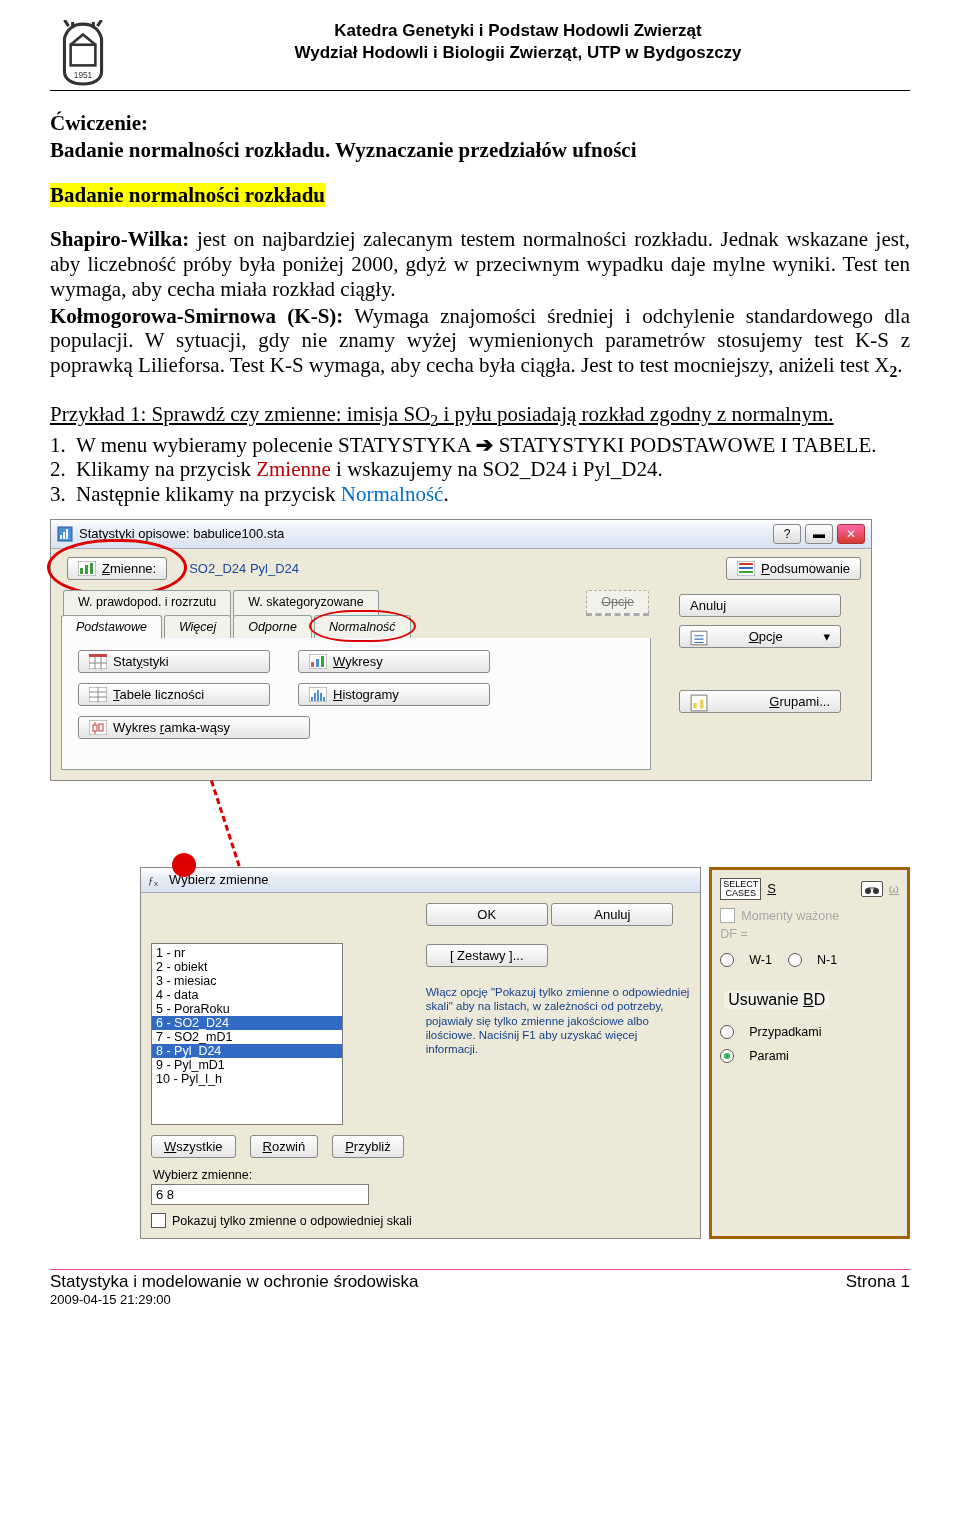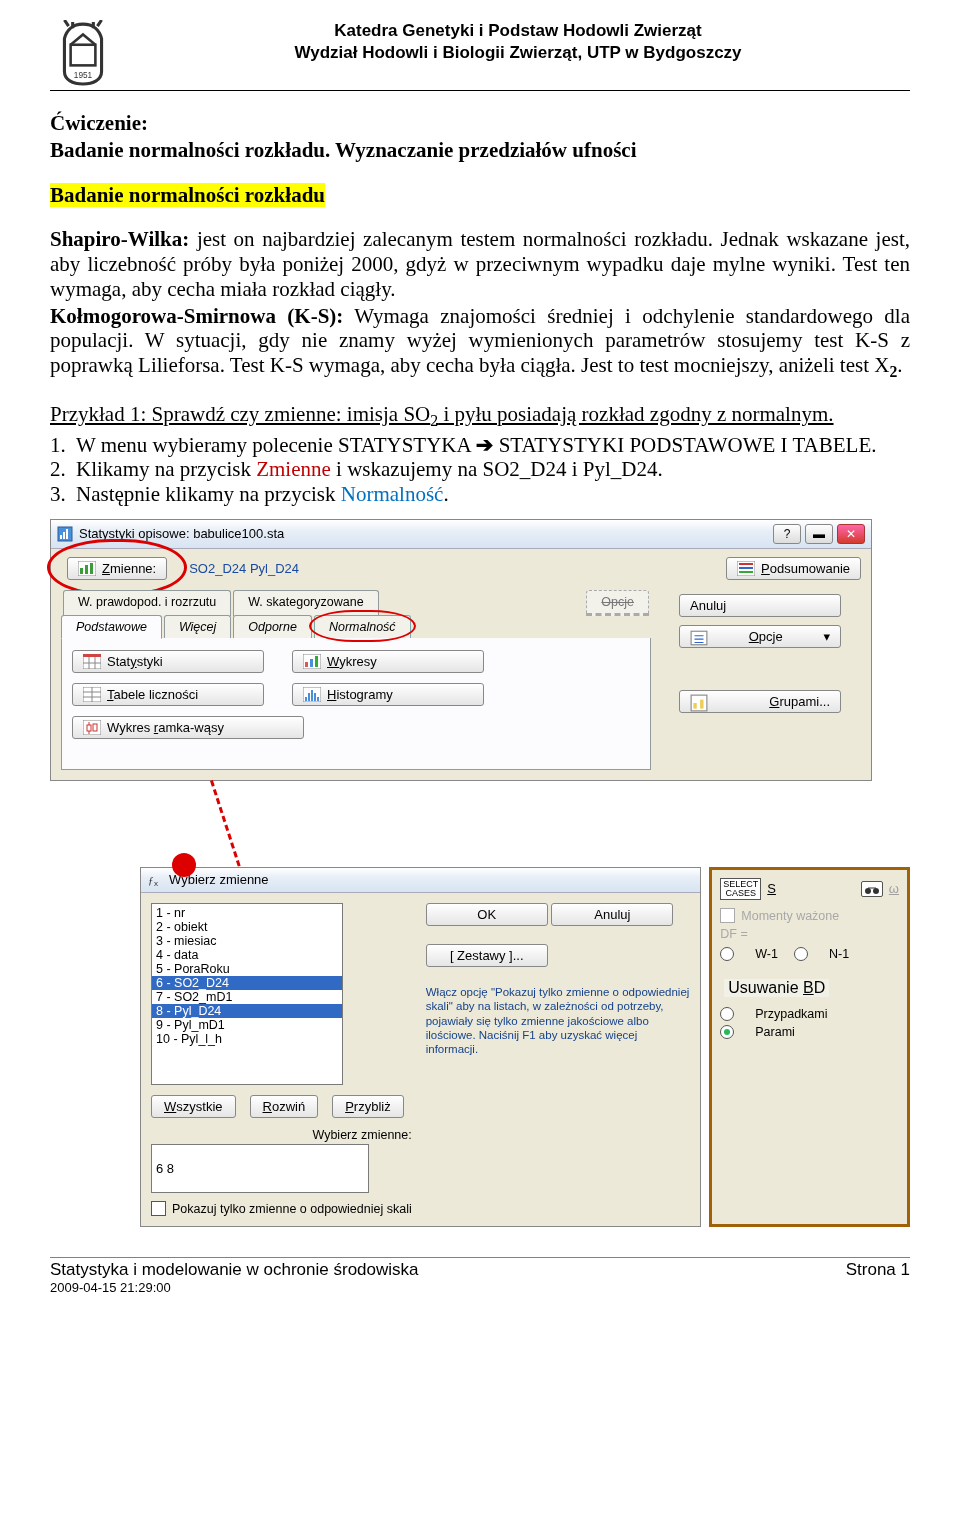"Statystyki" .panel { padding: 12px 10px 20px 10px -> 12px 10px 20px 16px }
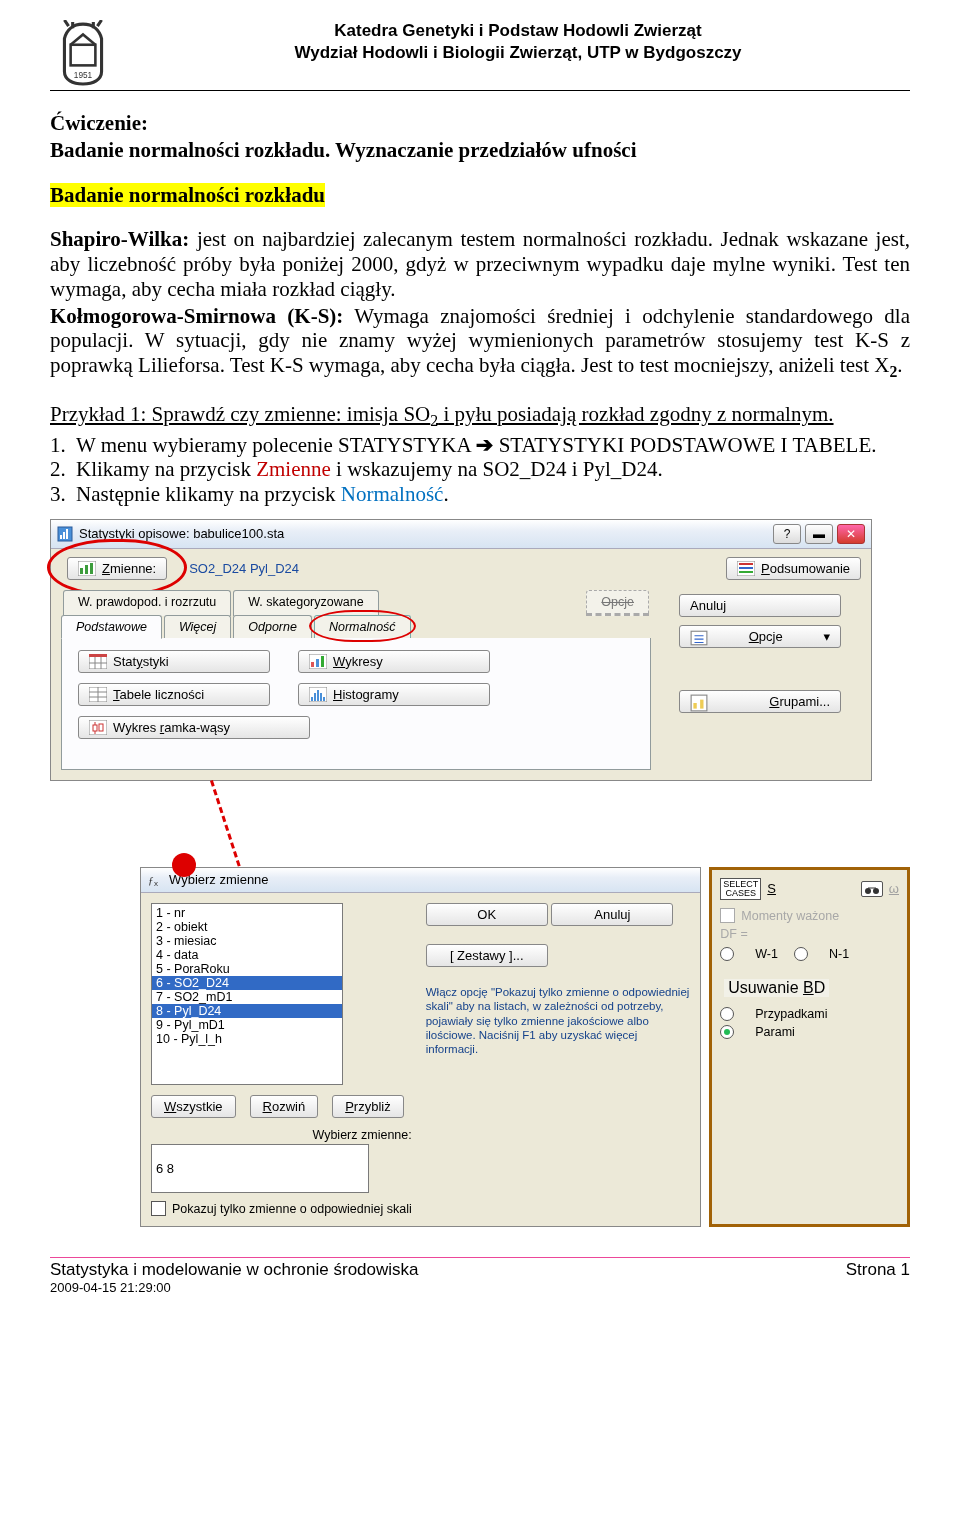"1 - nr" .w2-left { margin-top: none -> 40px }
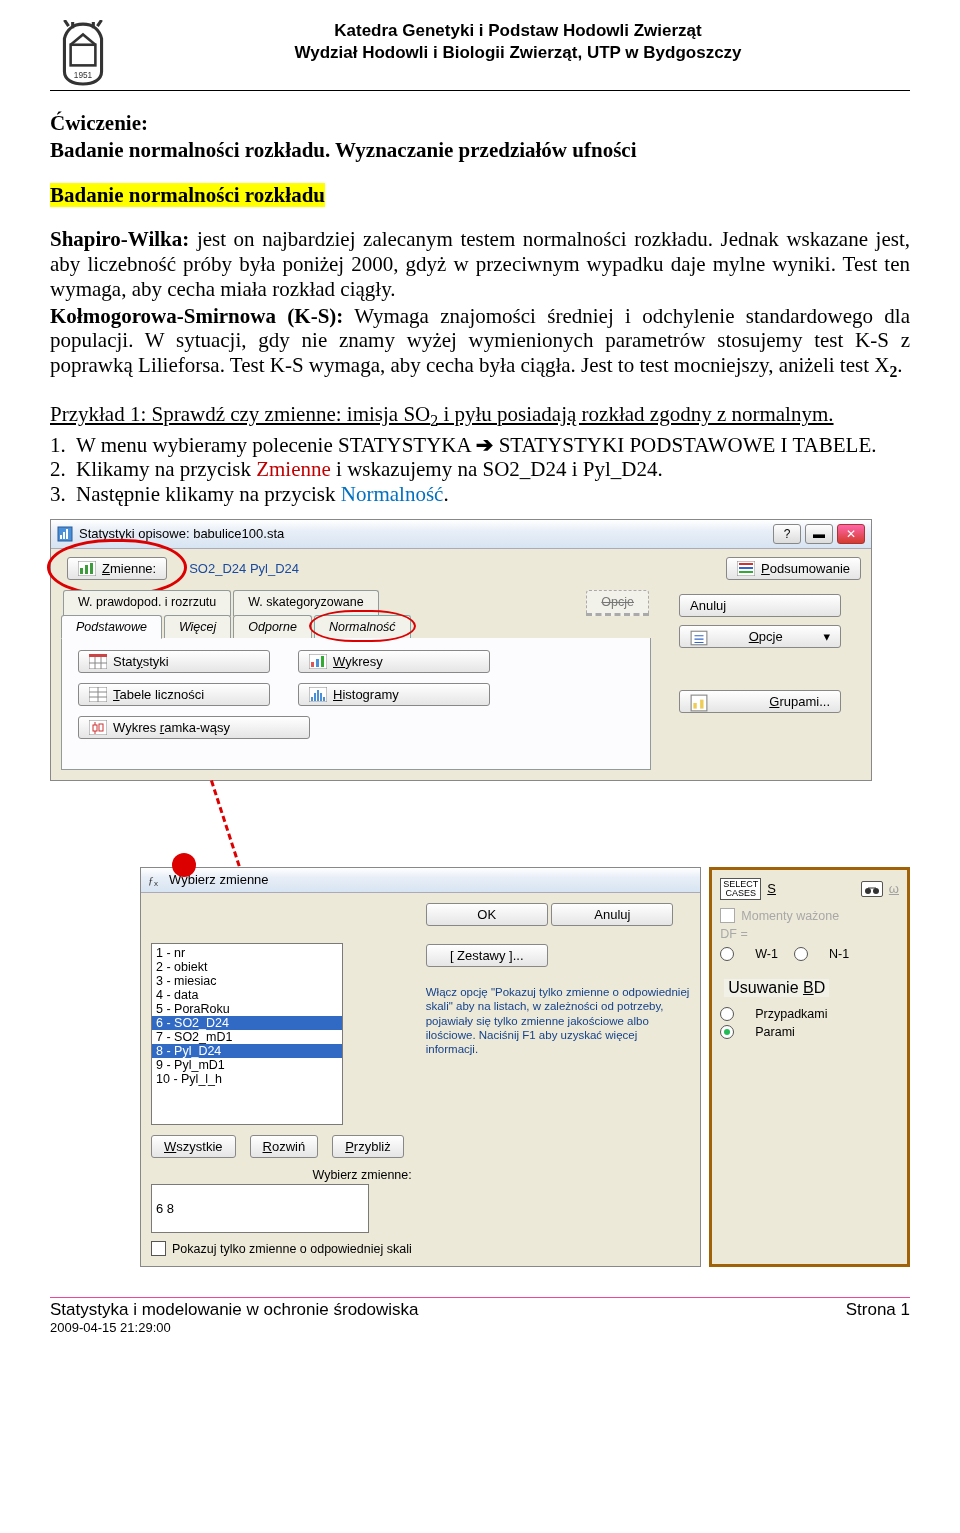"W-1" .radio { gap: 21px -> 15px; margin: 4px 0 -> 10px 0 }
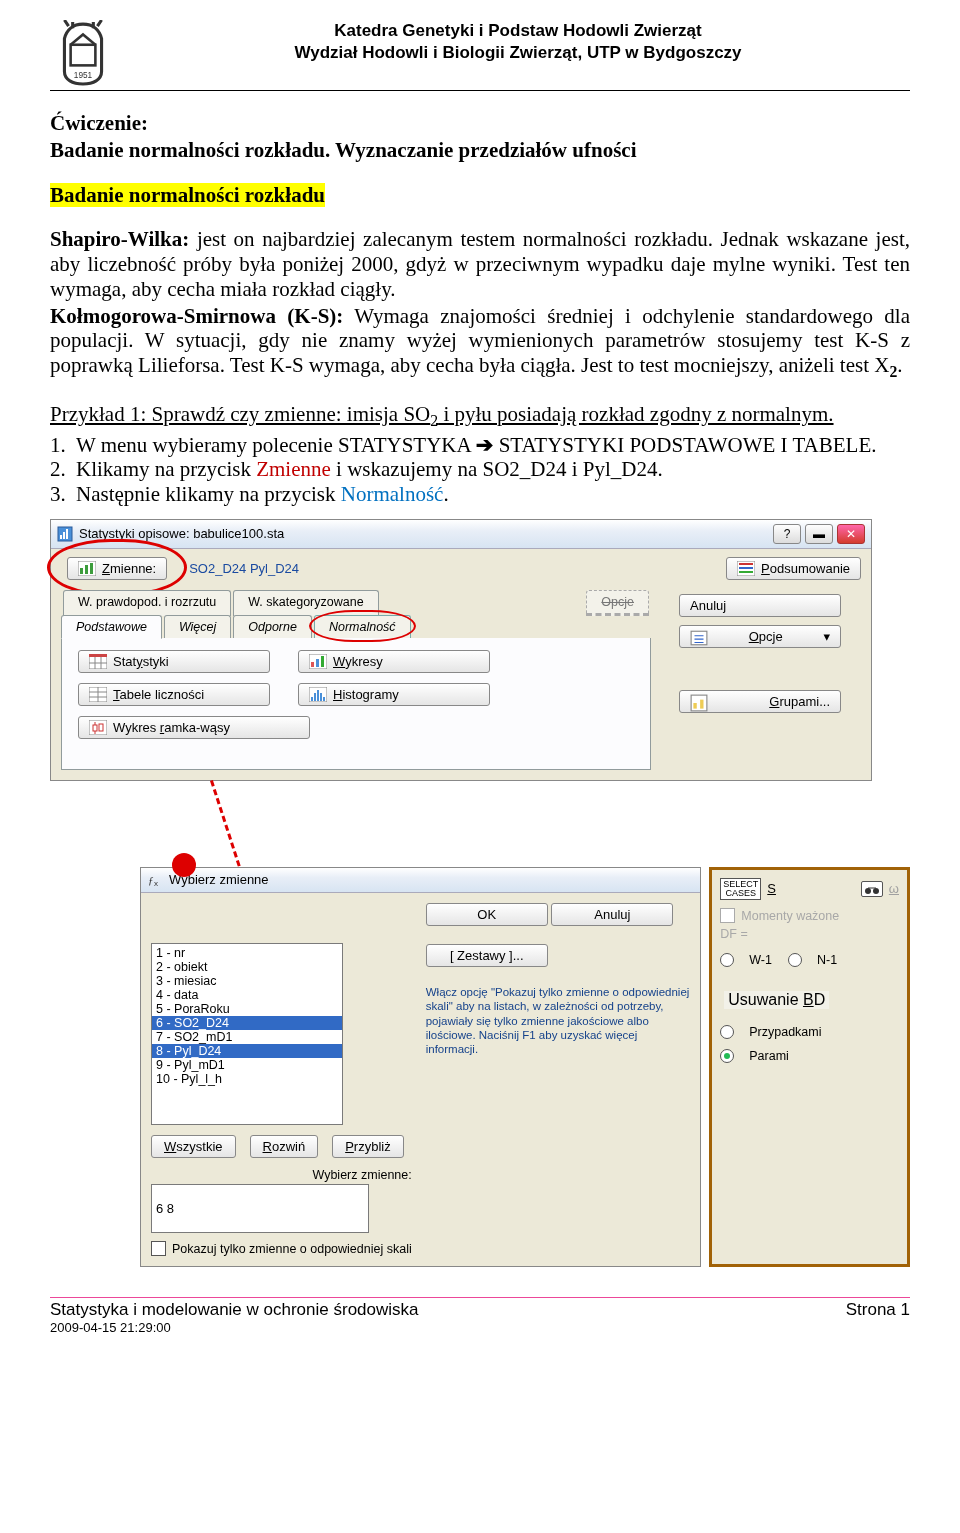"Wybierz zmienne:" .lbl { text-align: right -> none }
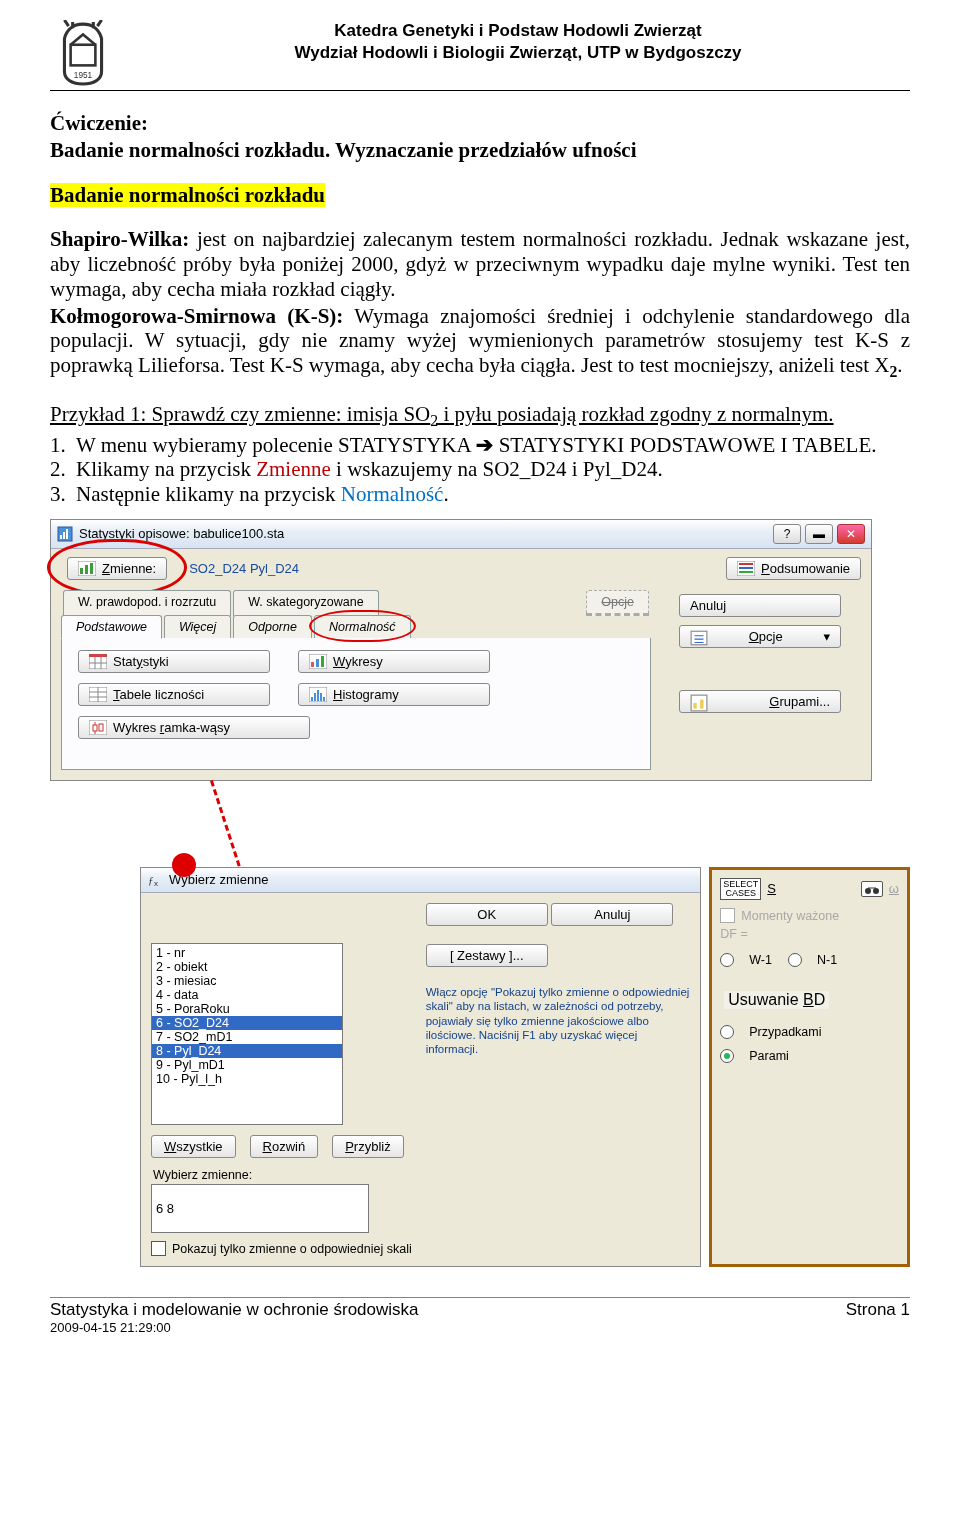"6 8" .txt { padding: 16px 4px -> 2px 4px }
